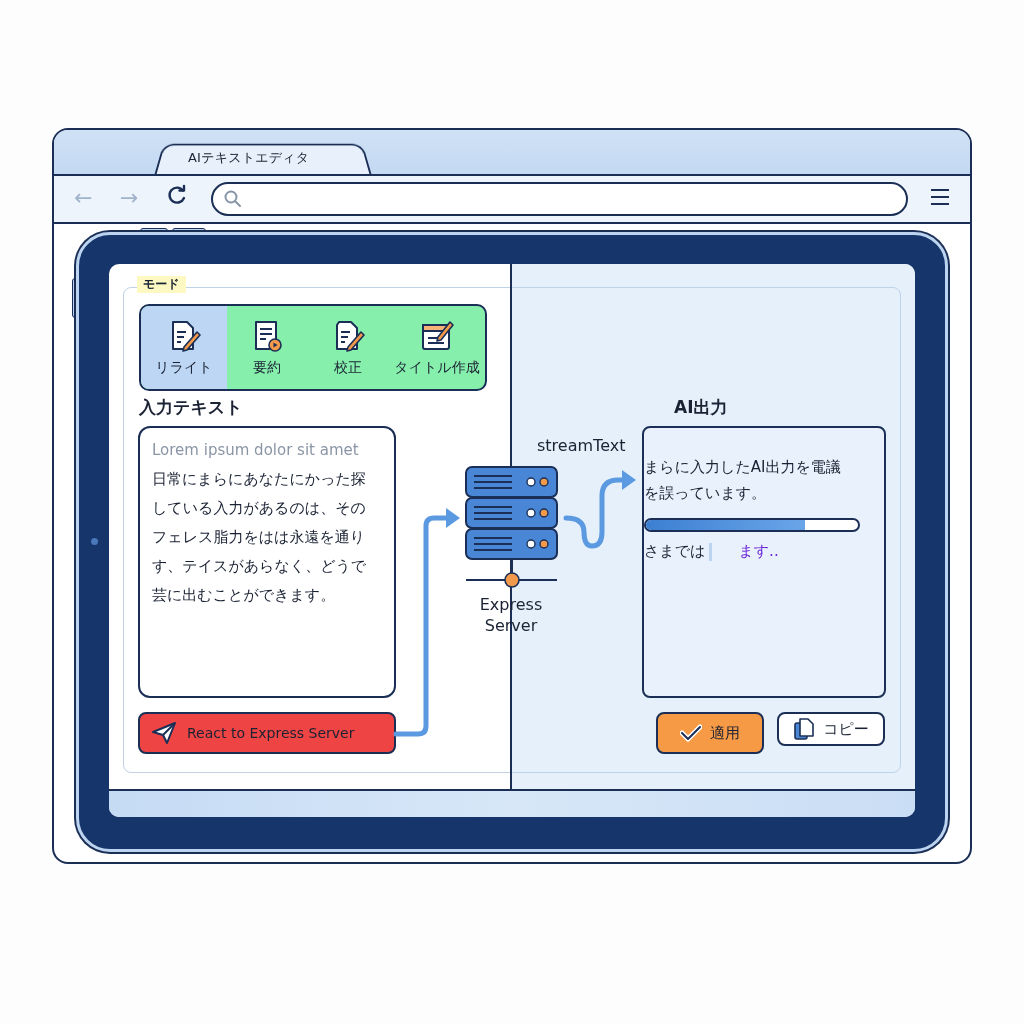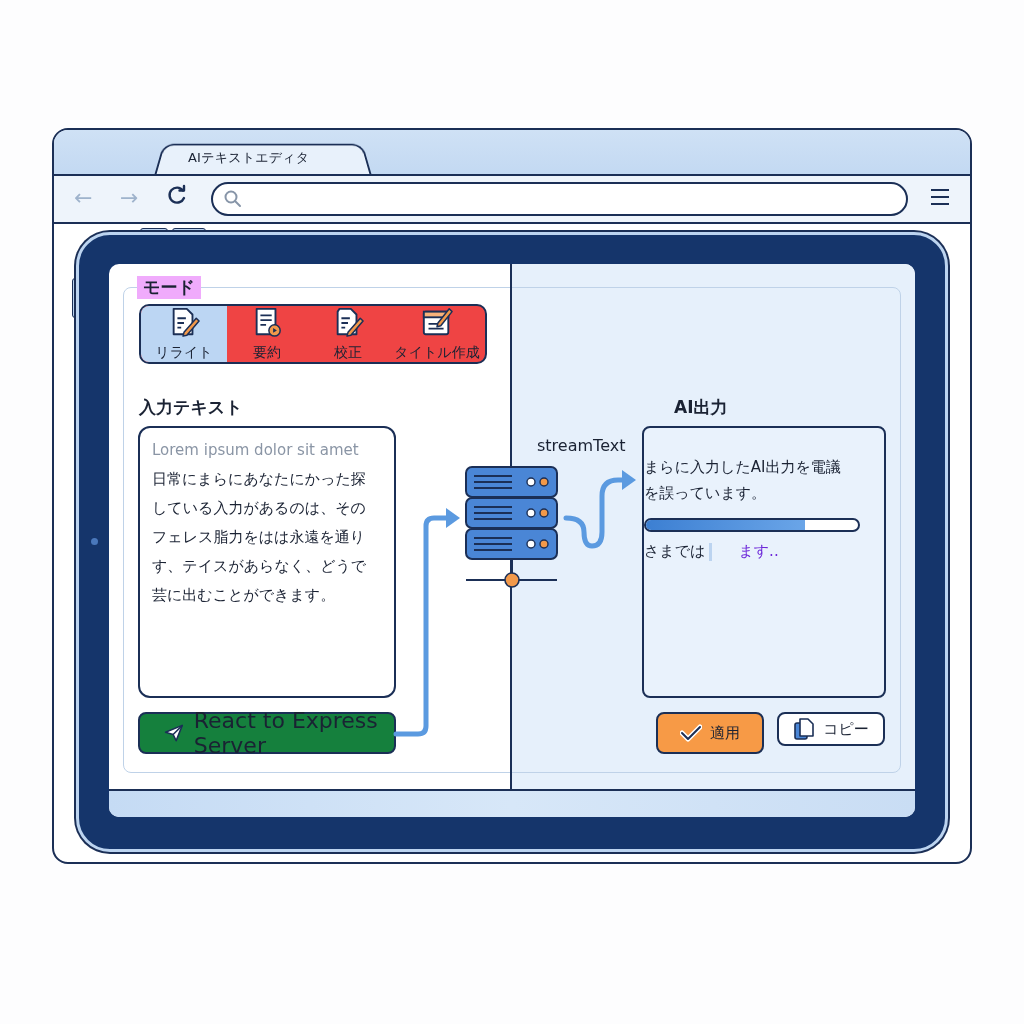"モード" .mode-label { background: #f0abfc -> #fef9c3; font-size: 17px -> 12px }
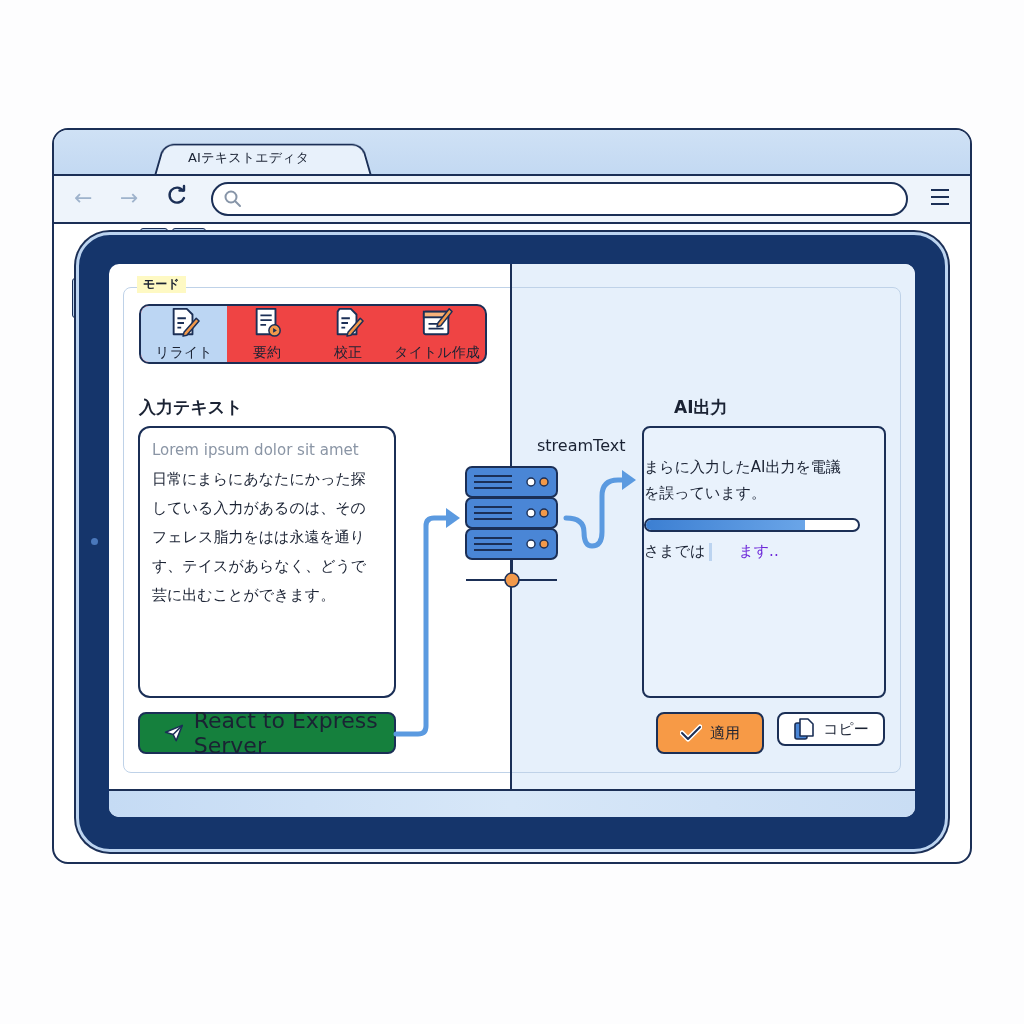"リライト" .mode-group { background: #ef4444 -> #86efac; height: 60px -> 87px }
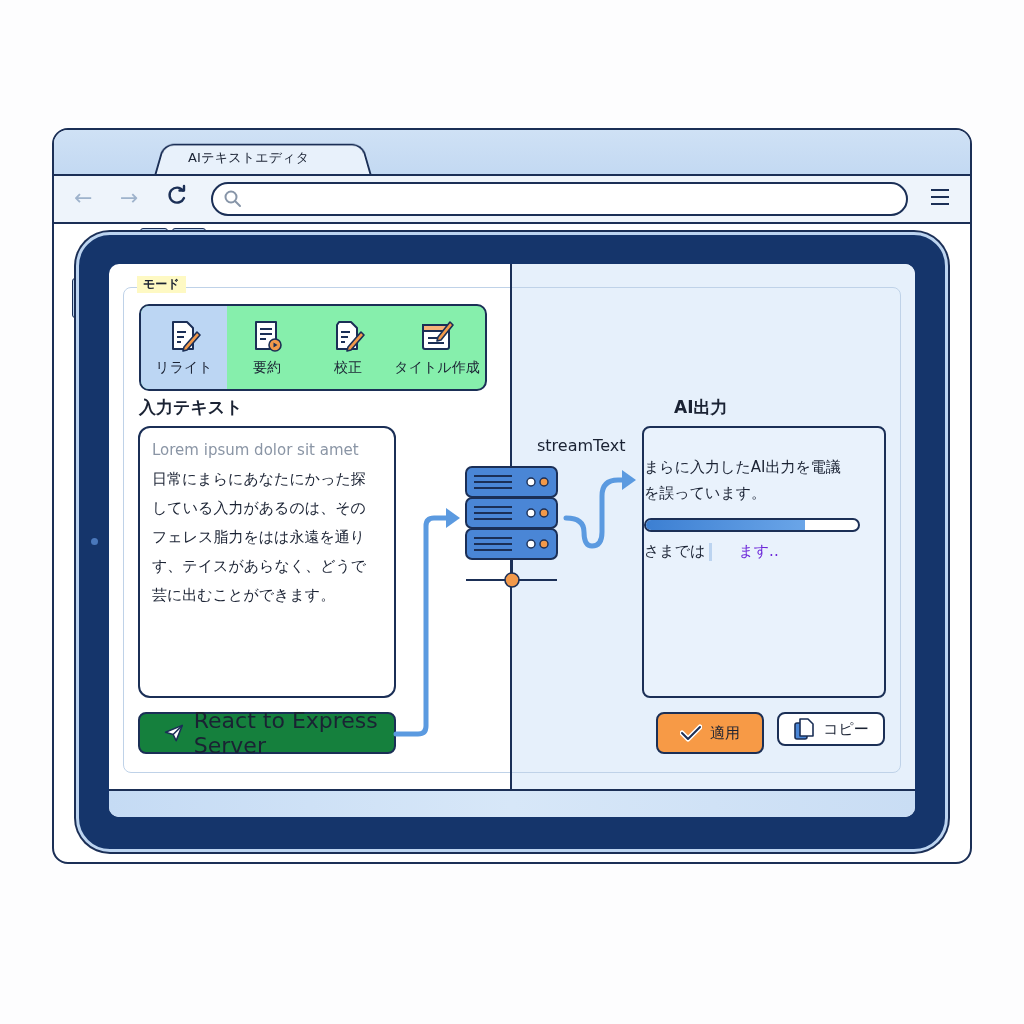"Express" div.server-label { html: none -> <div> <div>Express</div> <div>Server</div> </div> }
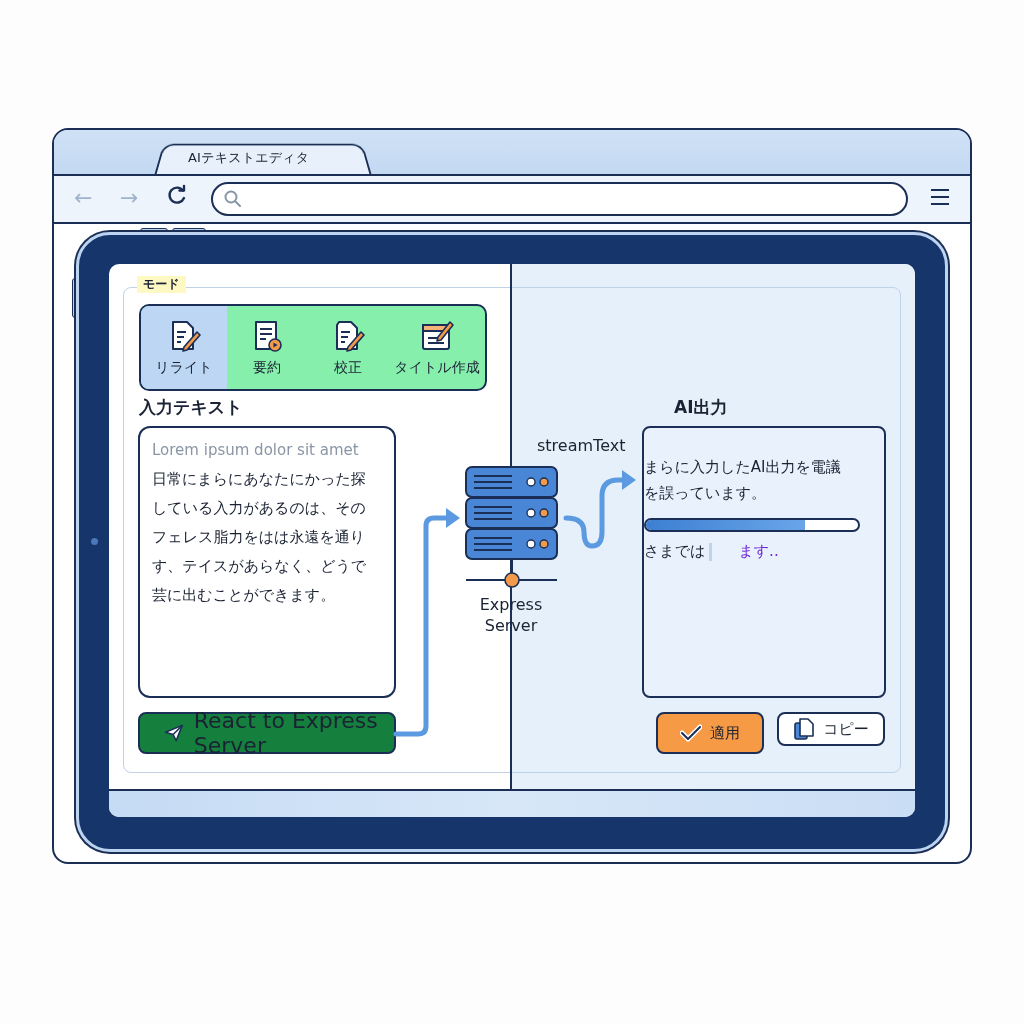"React to Express Server" .send-button { background: #15803d -> #ef4444; font-size: 22px -> 14px; padding-left: 24px -> 11px }
